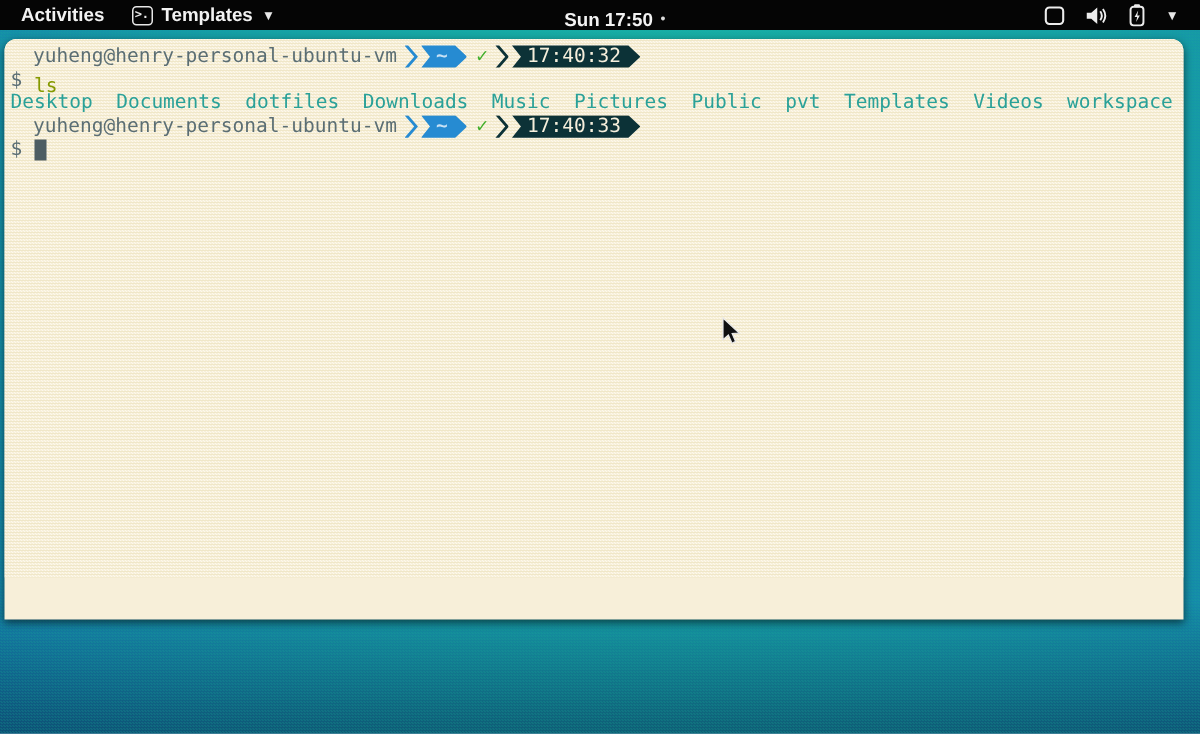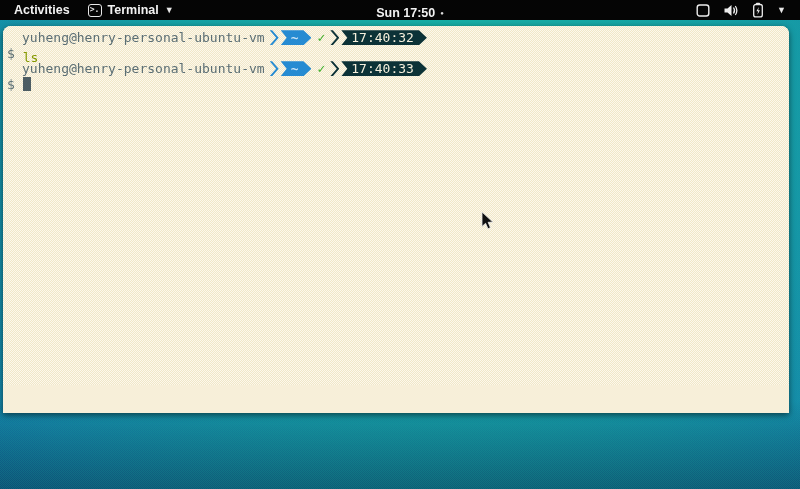"Terminal" span { text: Terminal -> Templates }
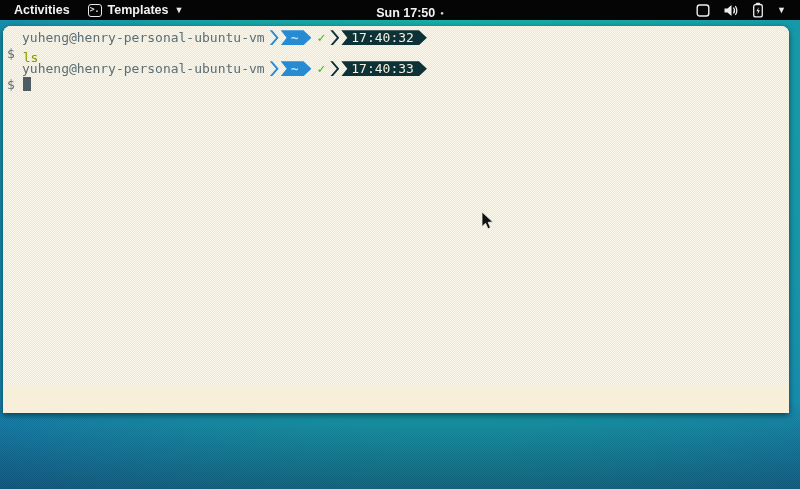"Desktop Documents dotfiles Downloads" div.tline { html: none -> <div>Desktop Documents dotfiles Downloads Music Pictures Public pvt Templates Videos workspace</div> }
